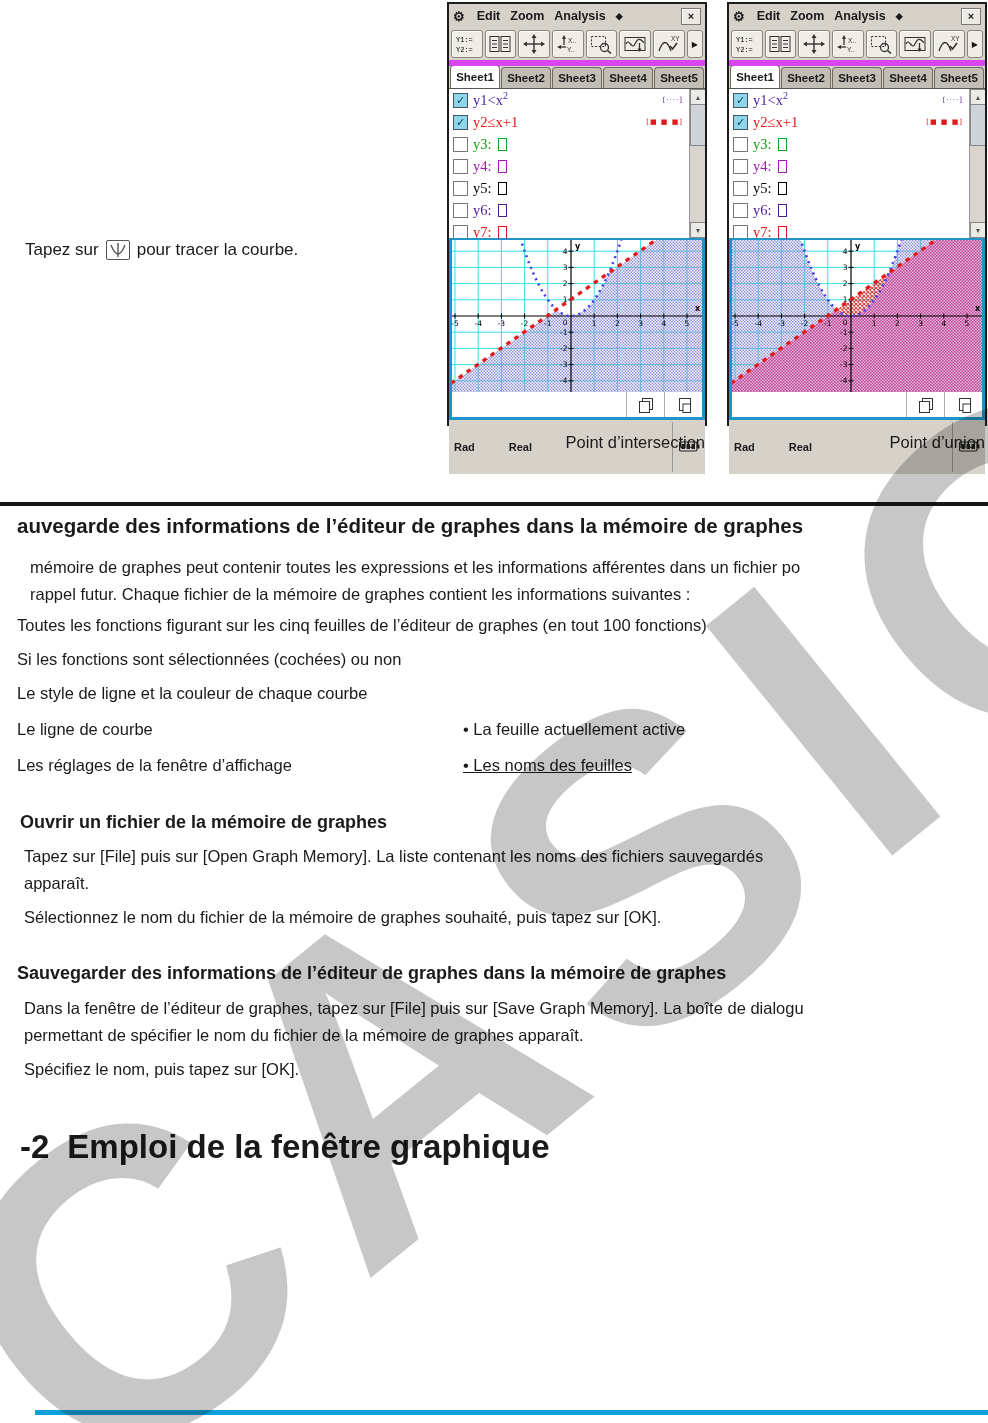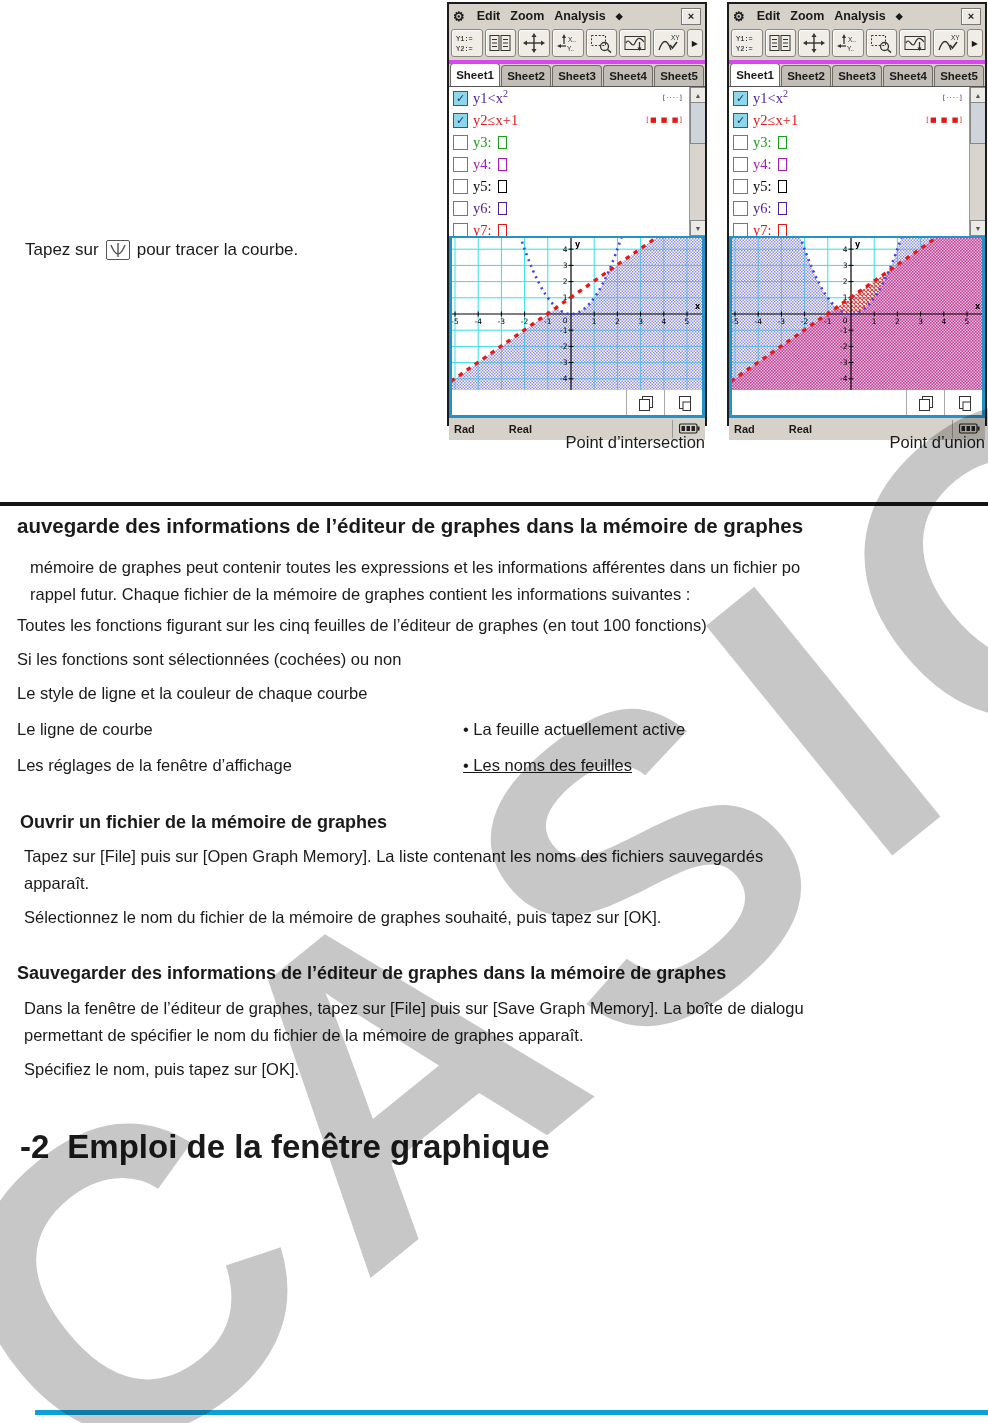"Y1:=" .toolbar { align-items: none -> center; border-bottom: 4px solid #d946ef -> 6px solid #d946ef }
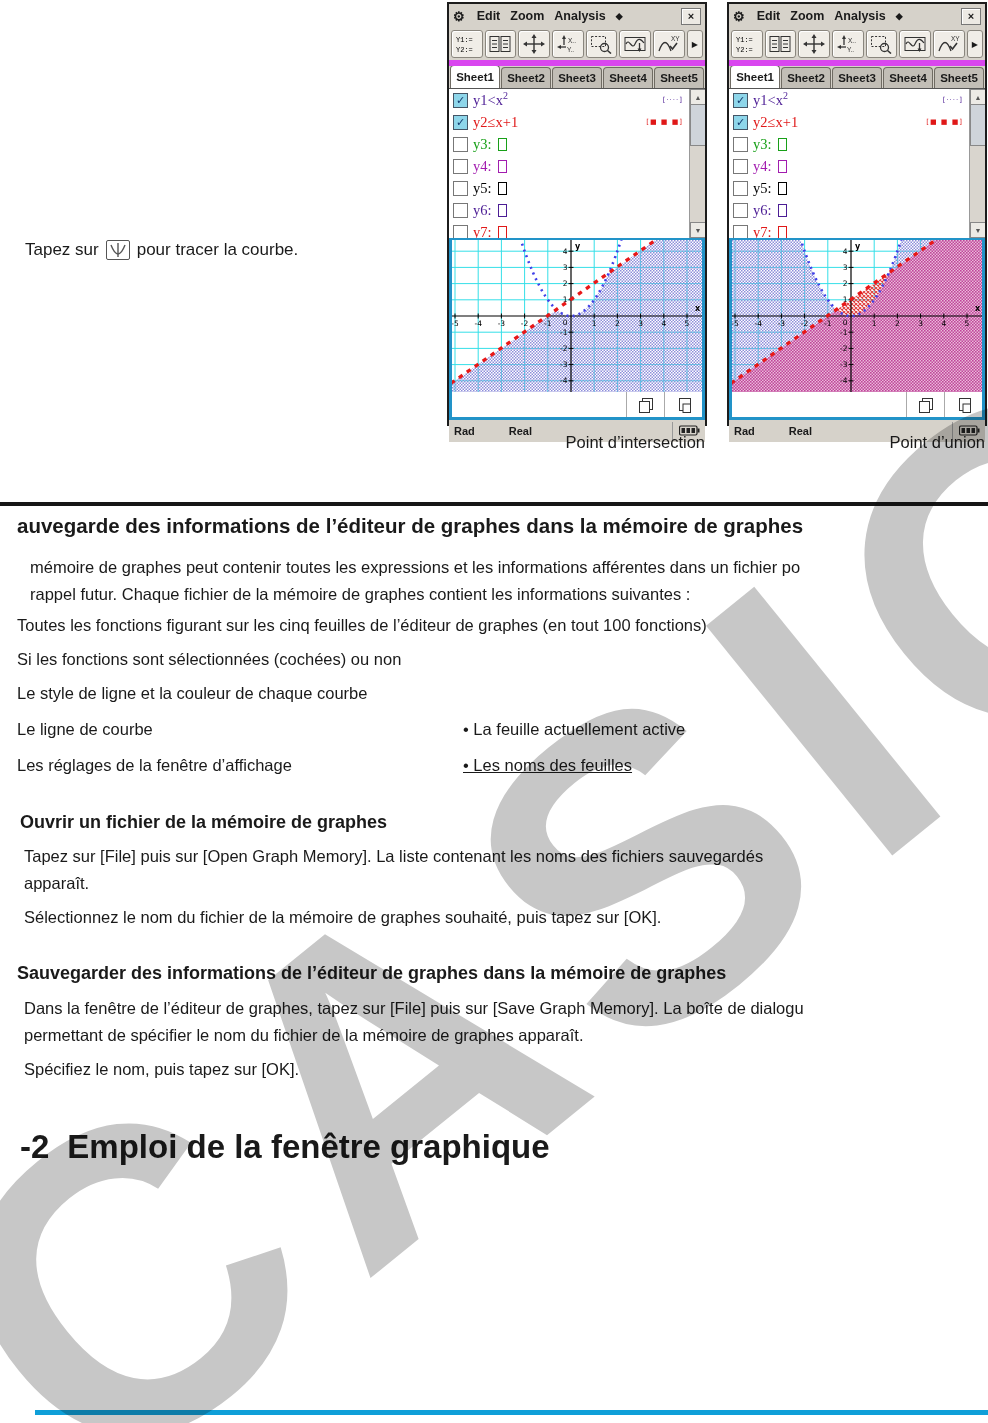"Rad" .statusbar { padding: 0 5px -> 16px 5px }
